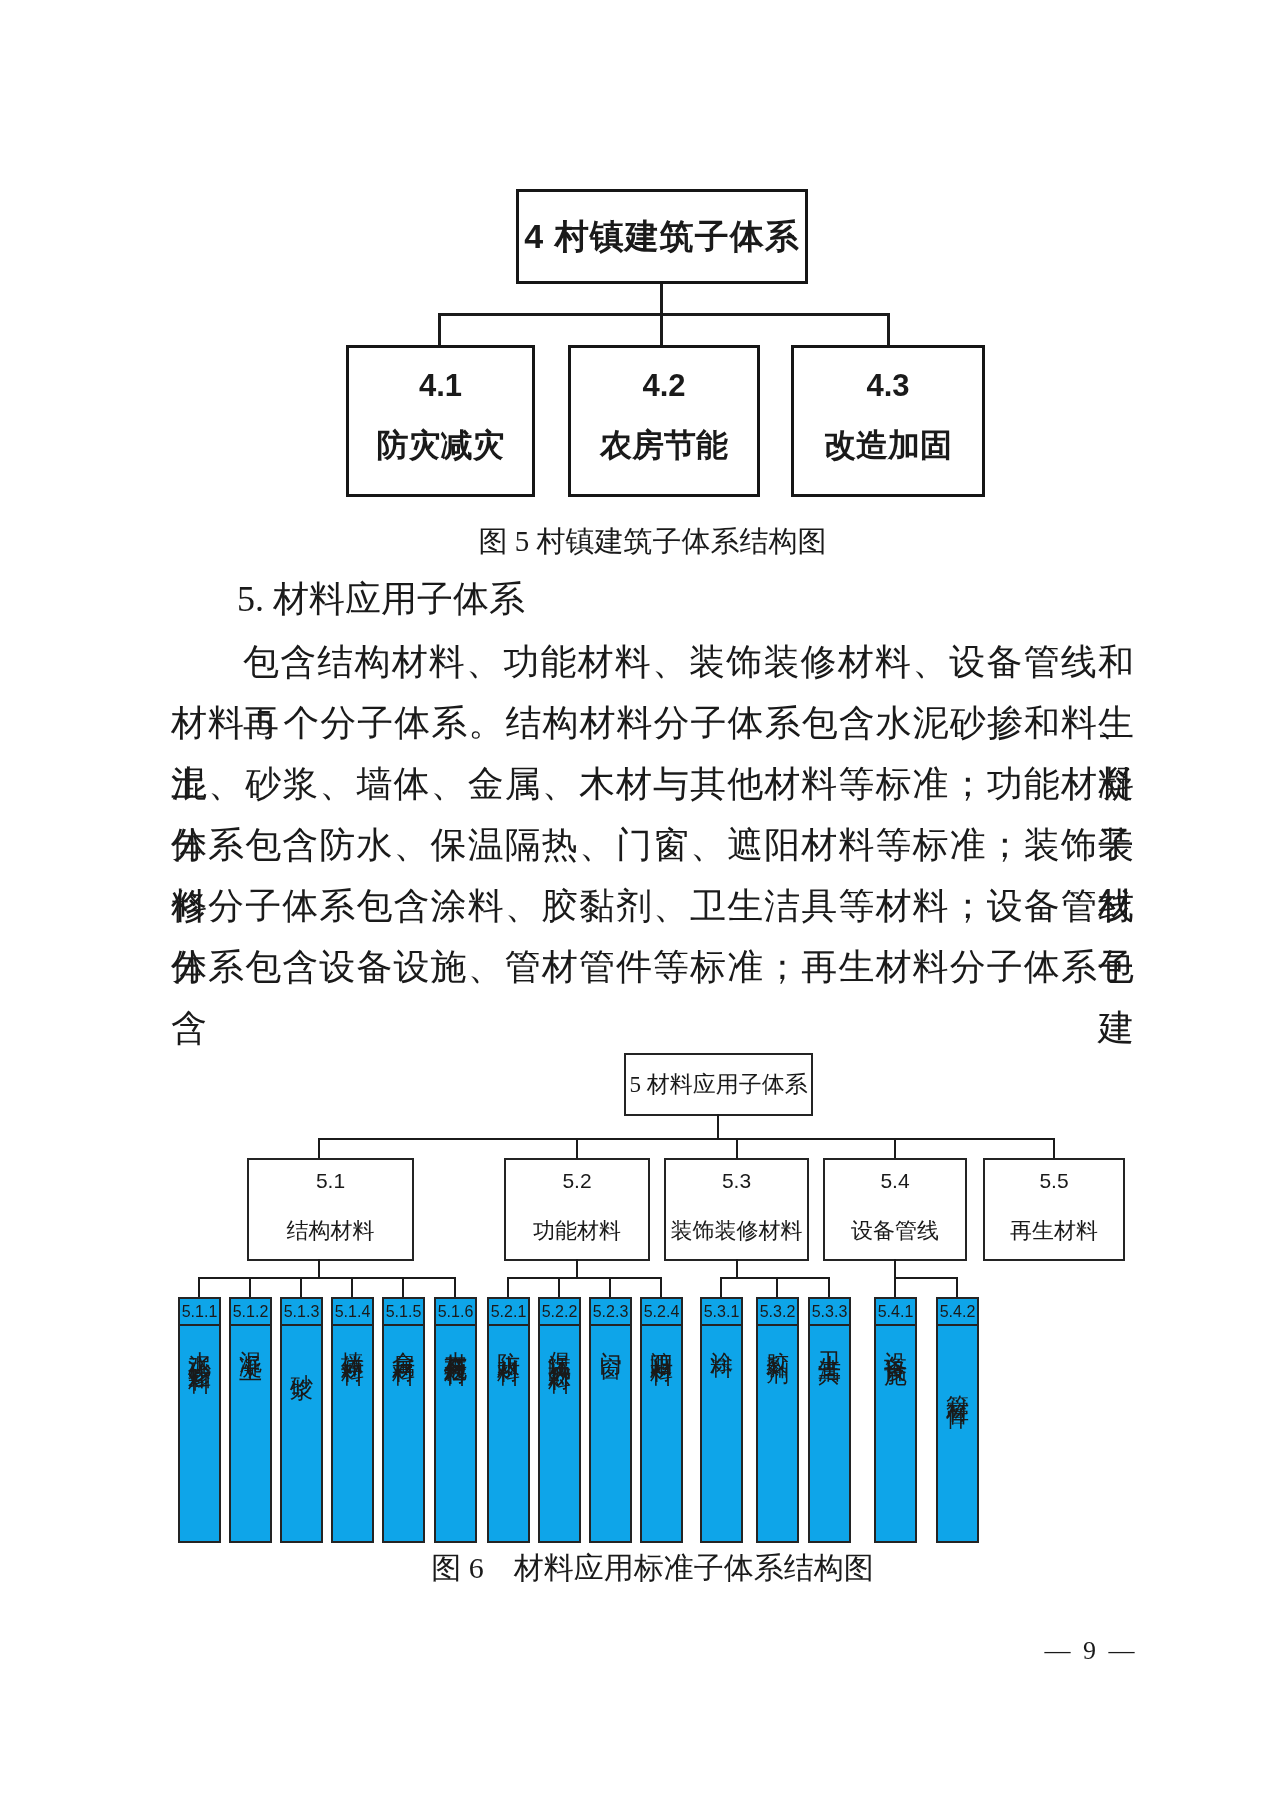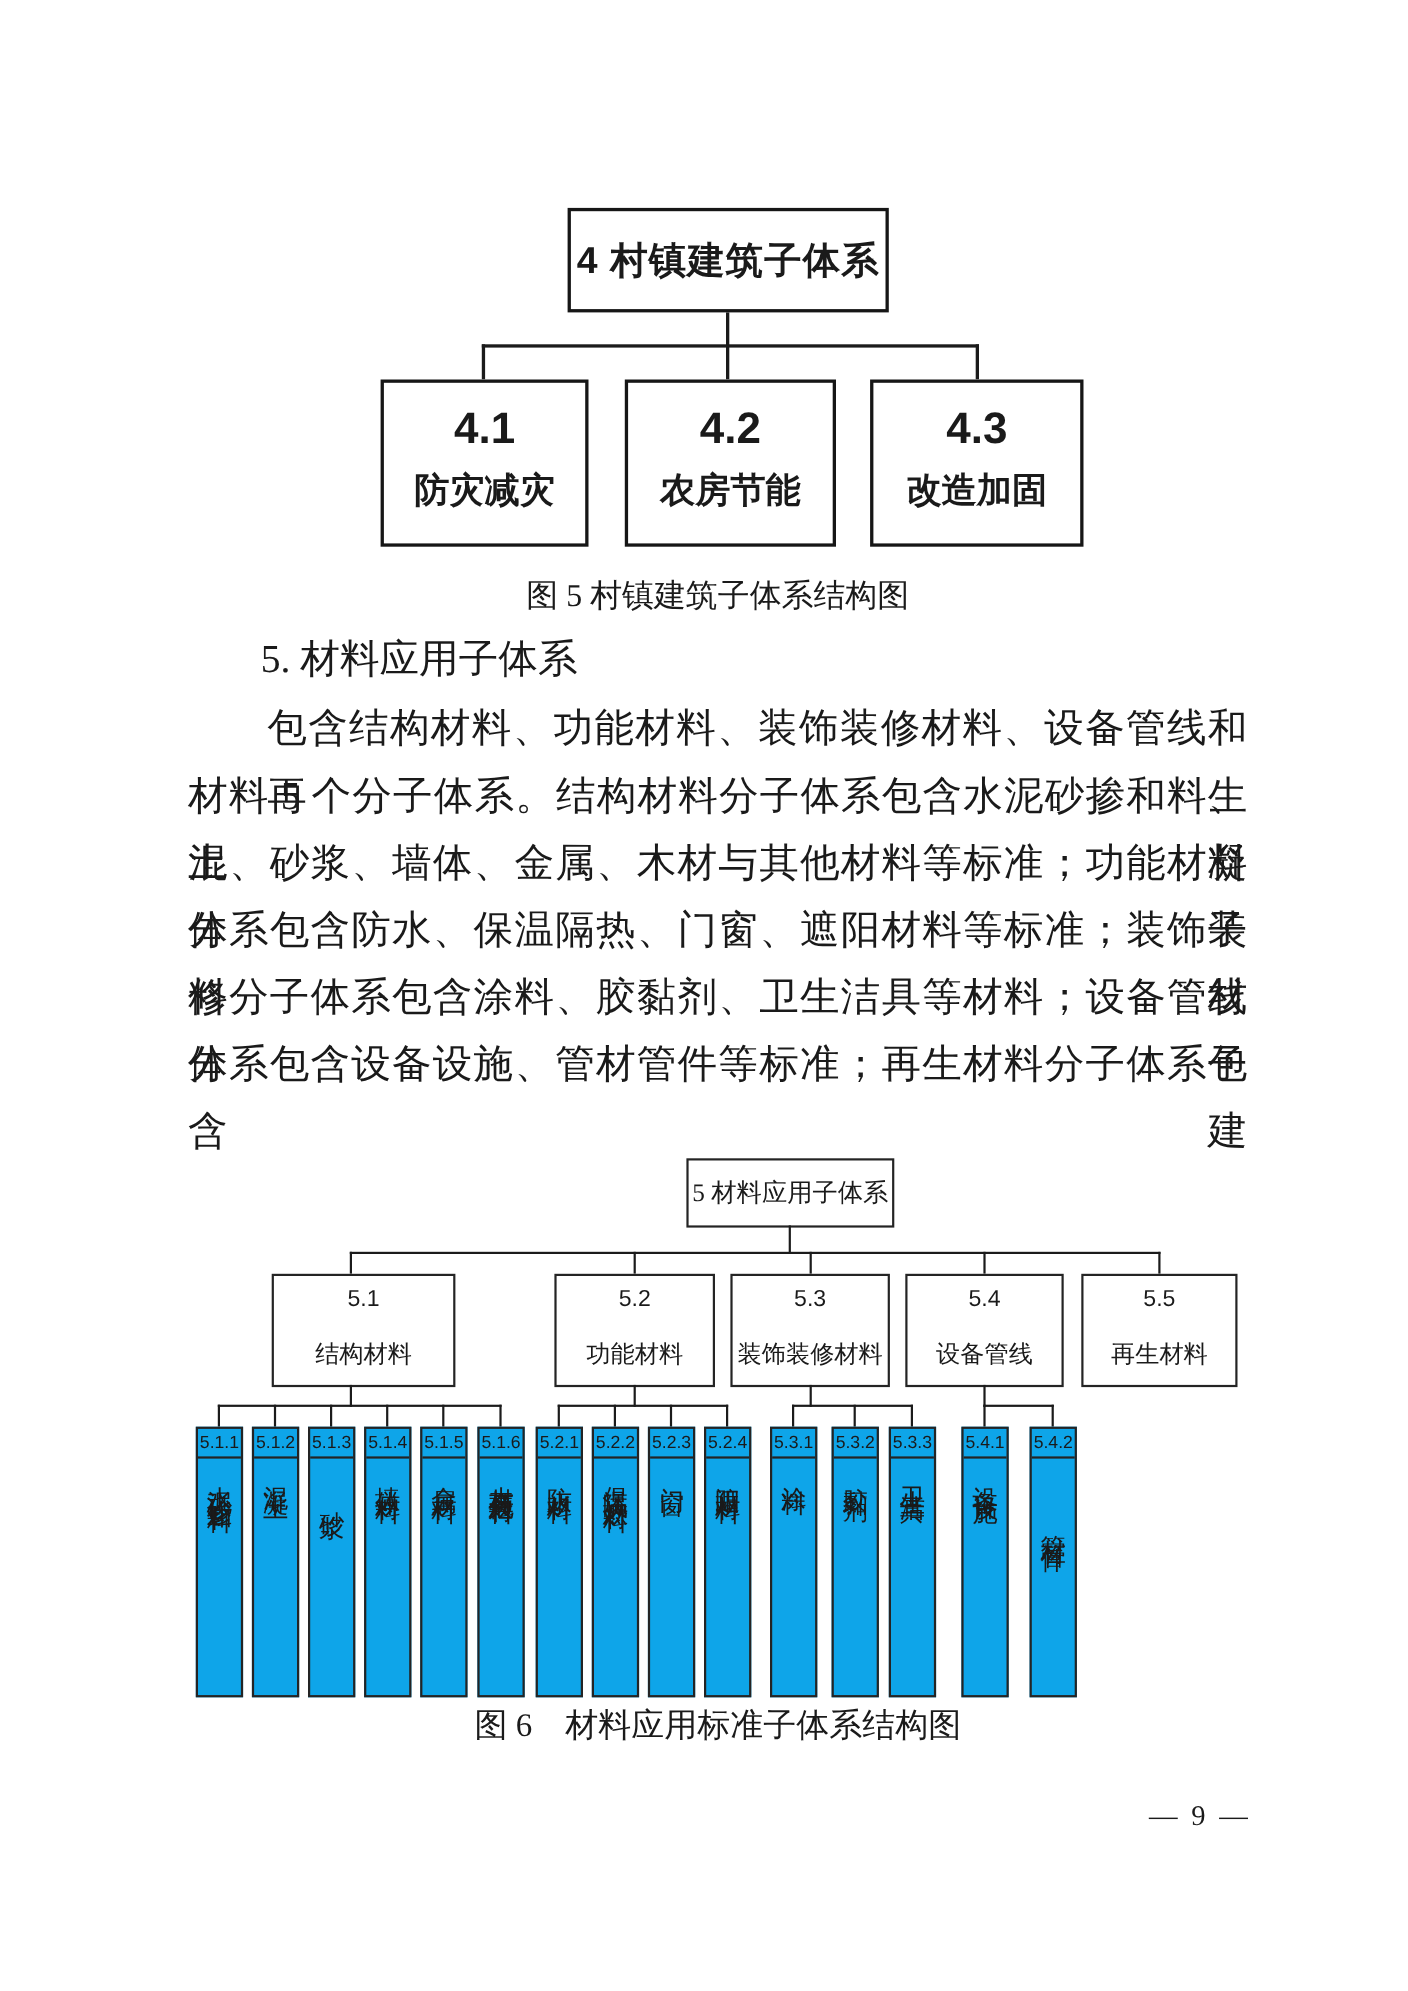"4.1" .fig5-child .num5 { font-size: 40px -> 31px }
